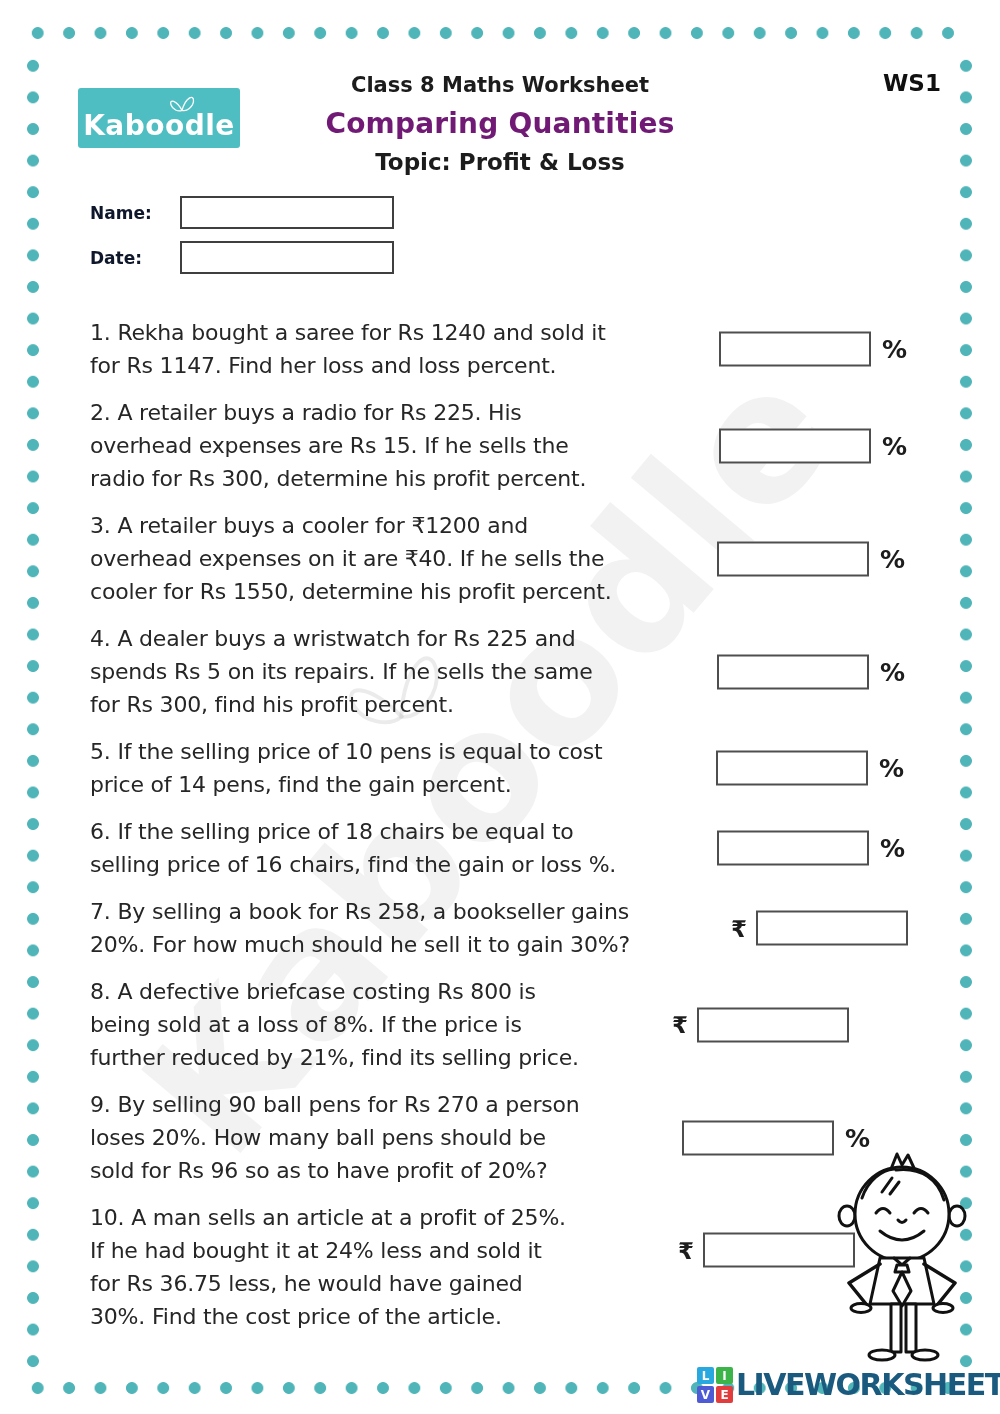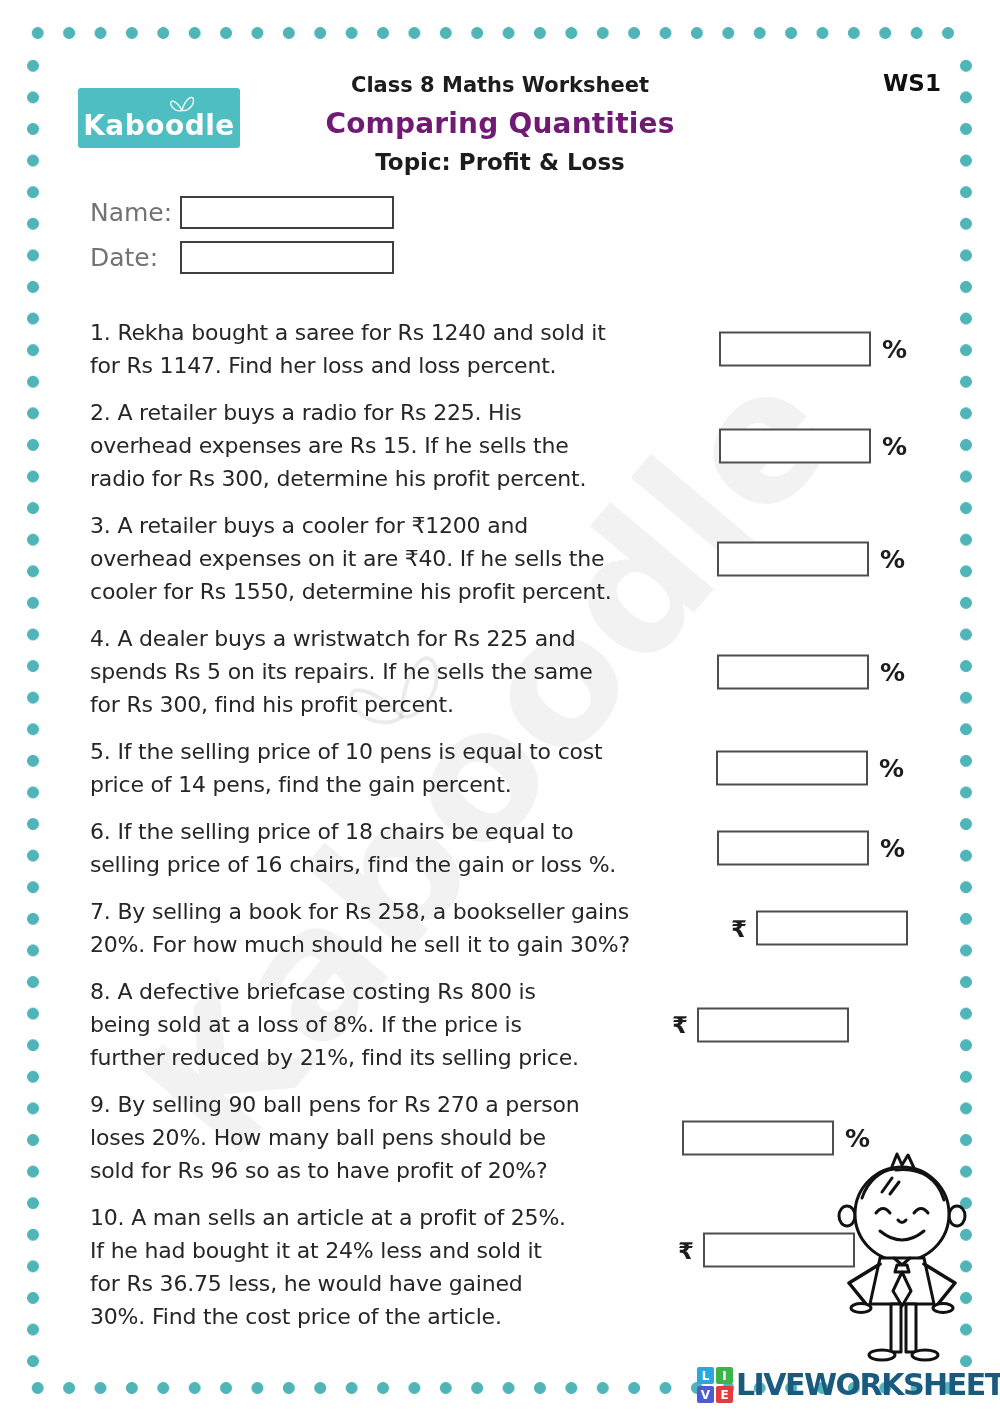"Name:" .form-label { color: #737373 -> #0f172a; font-size: 25px -> 17px; font-weight: 400 -> 700 }
